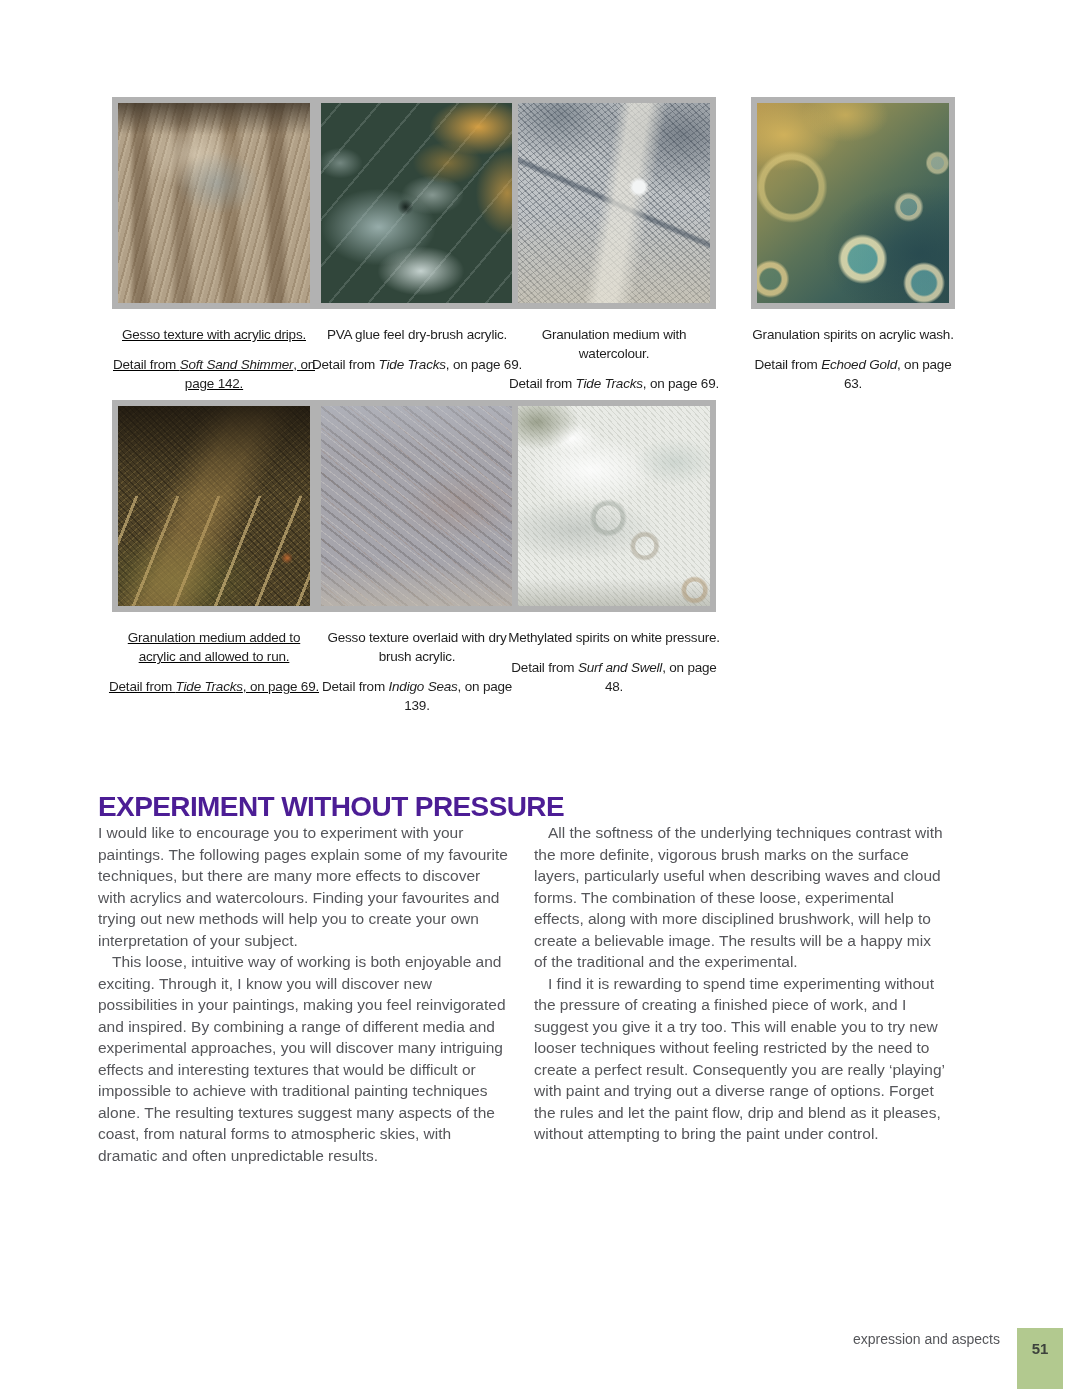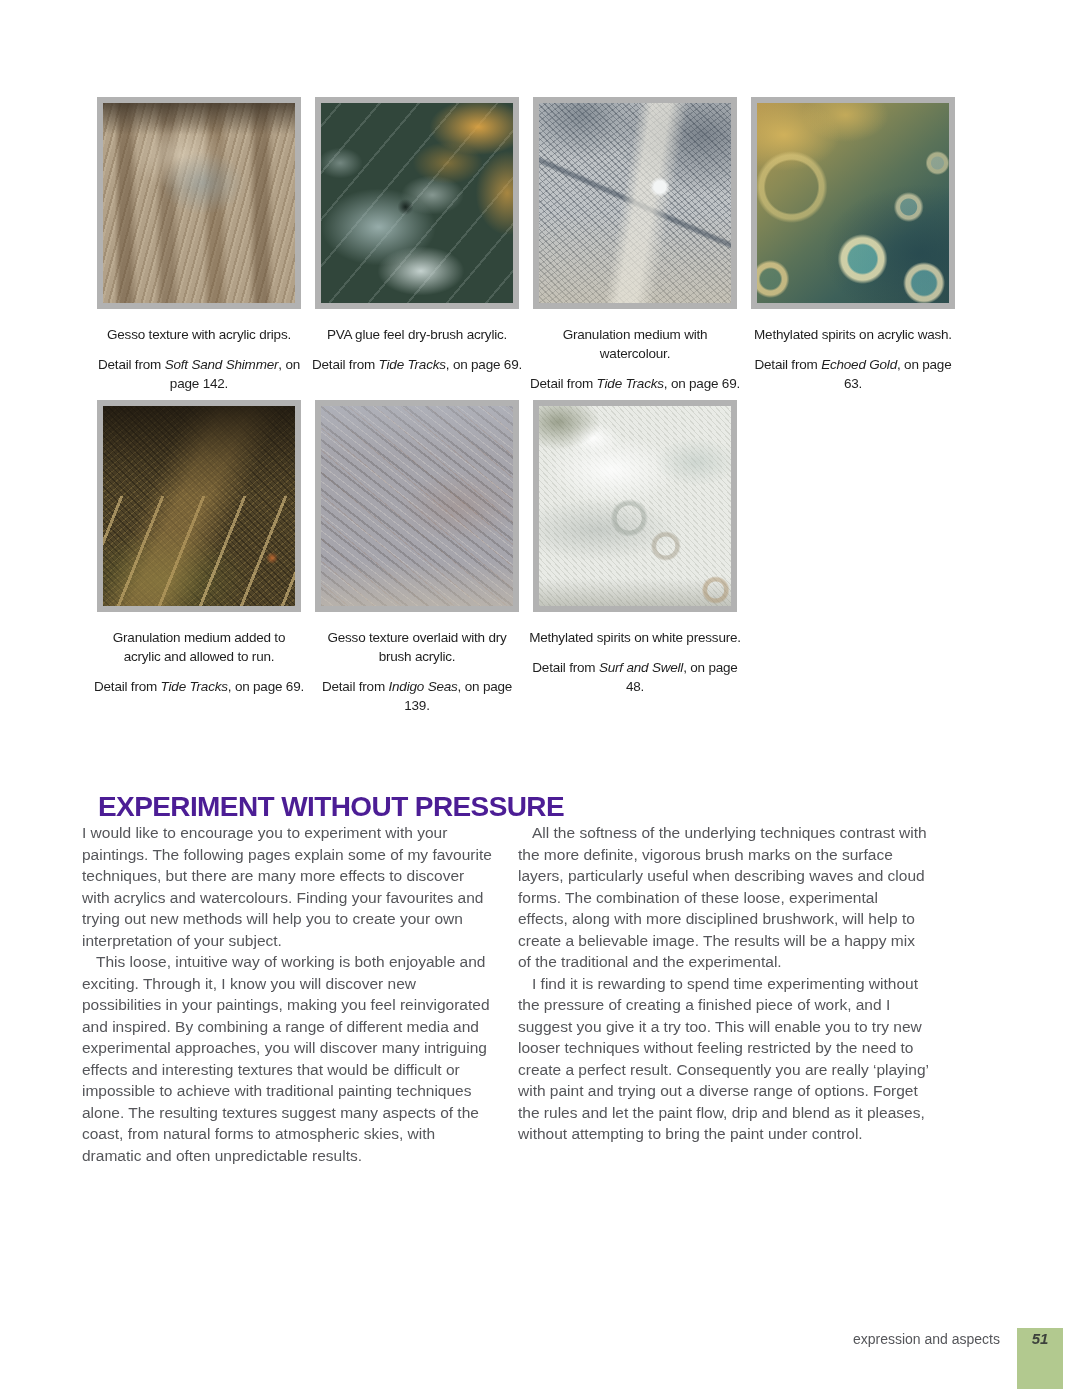"Gesso texture with acrylic drips." .fig.c0 { left: 0 -> 15px; text-decoration: none -> underline }
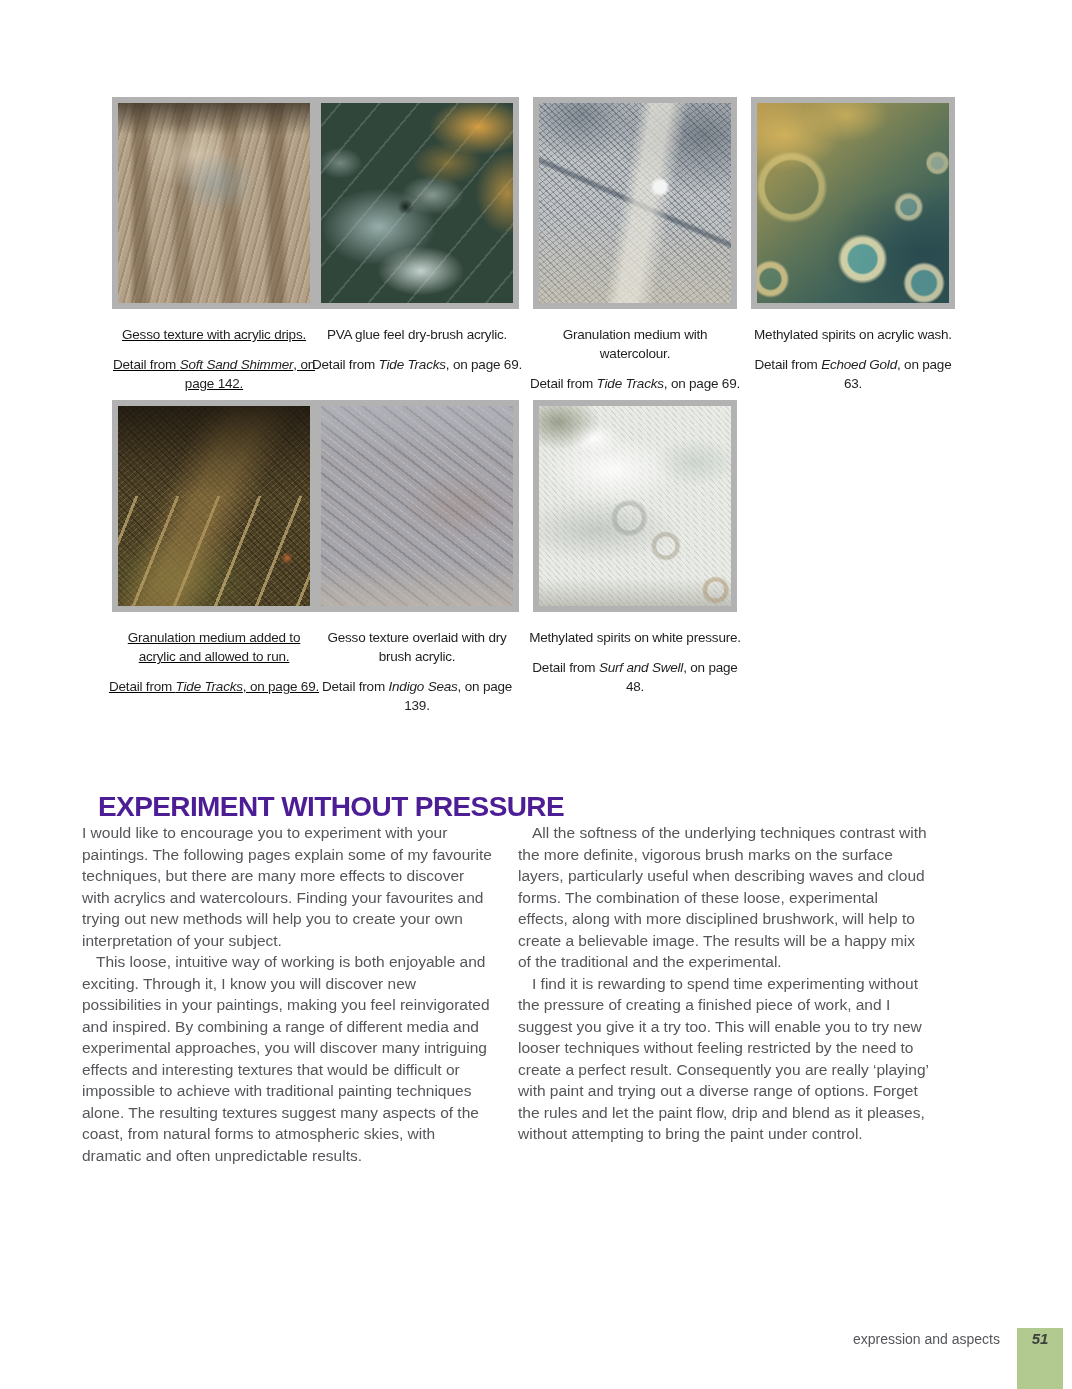"Granulation medium with watercolour." .fig.c2 { left: 436px -> 415px }
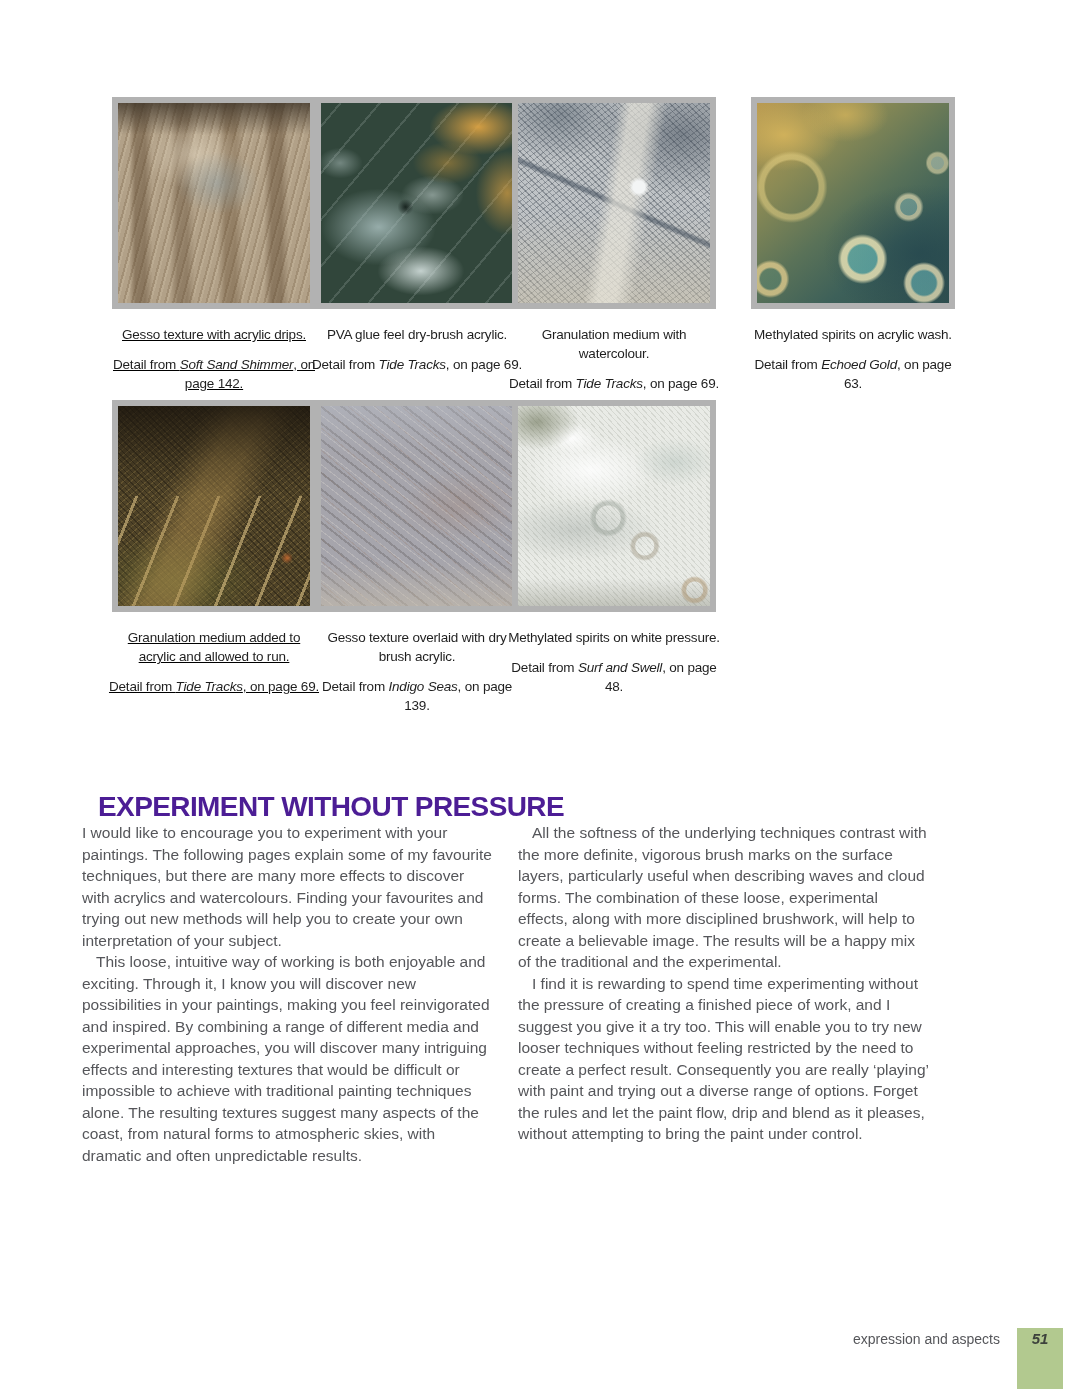"Methylated spirits on acrylic wash." div.cap-desc { text: Methylated -> Granulation }
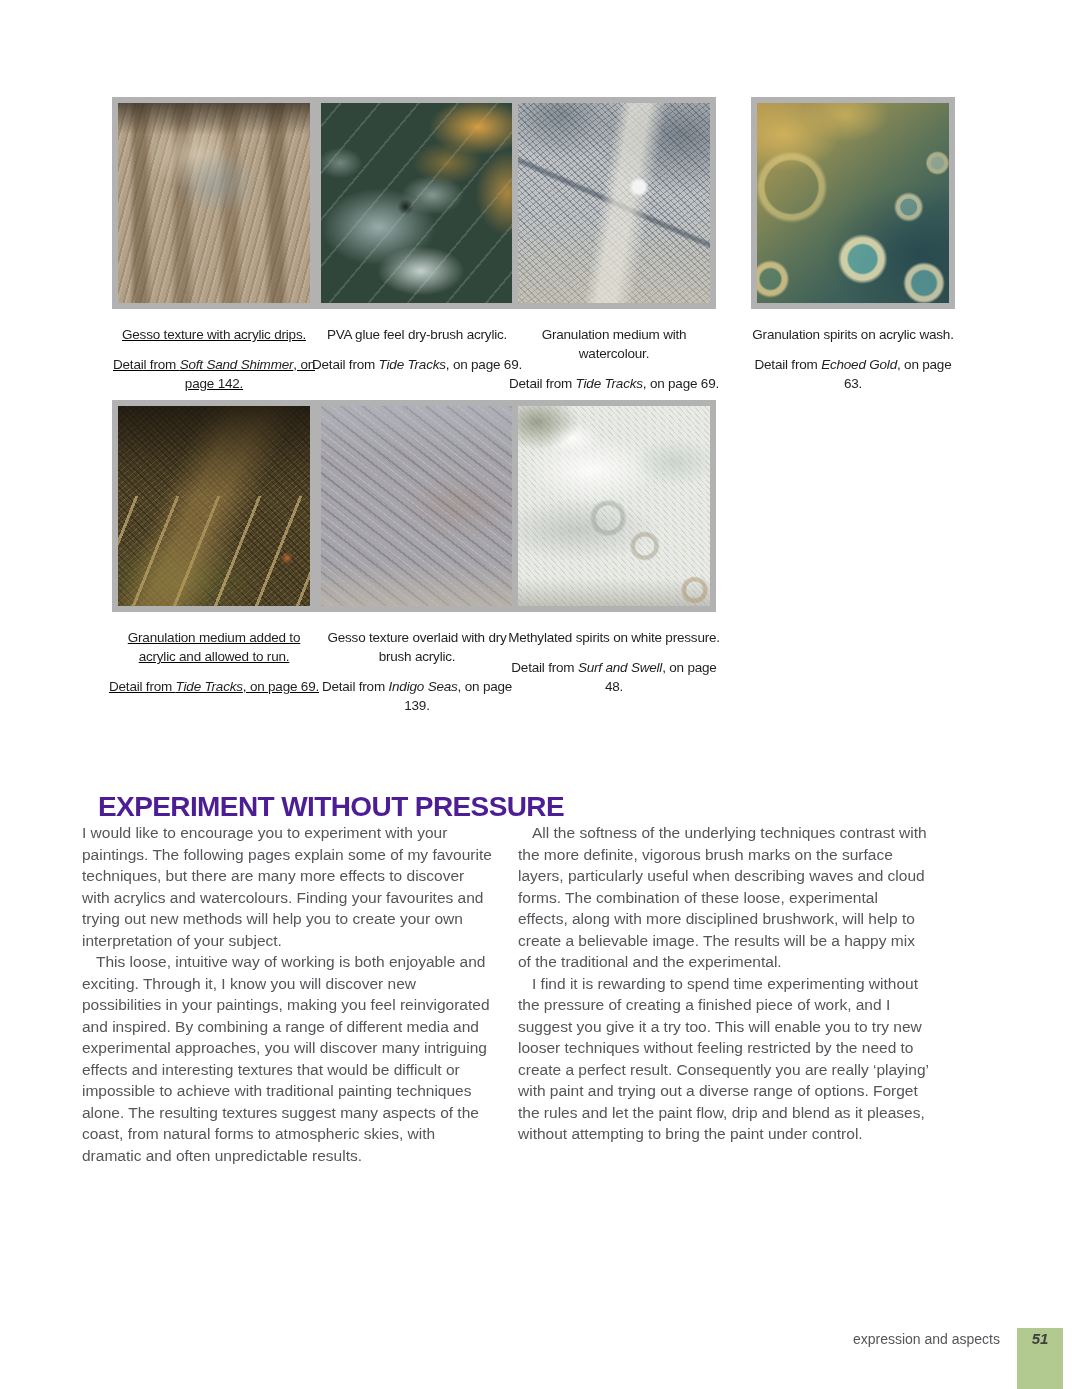"I would like to encourage" .cols { left: 82px -> 98px }
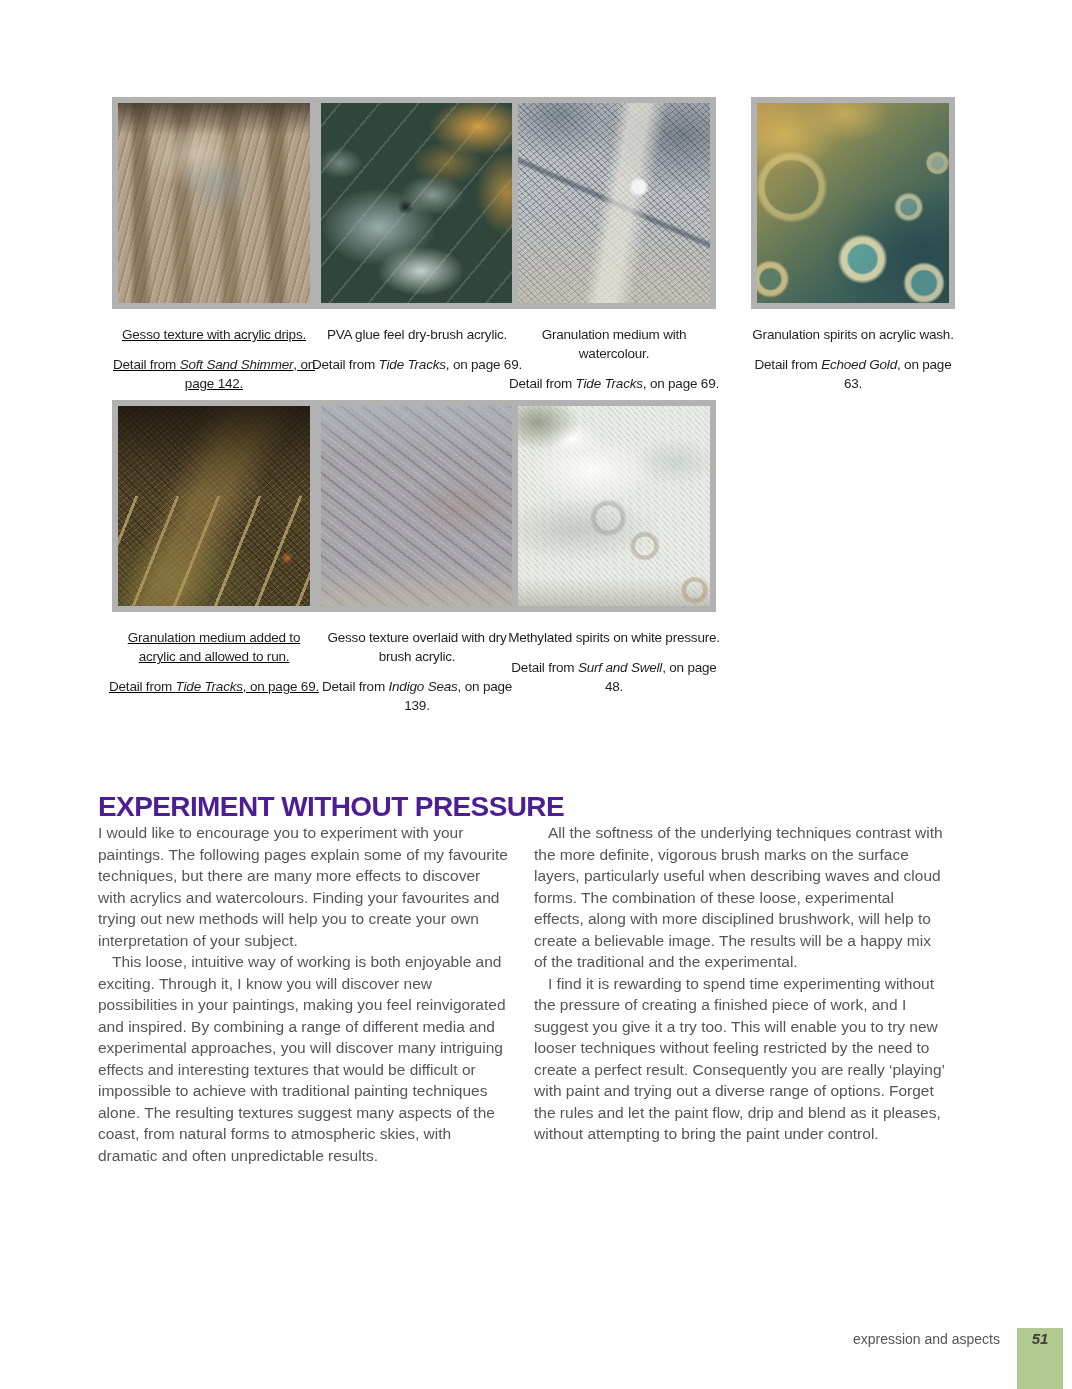"51" .page-tab { font-style: italic -> none; padding-top: 2px -> 12px }
